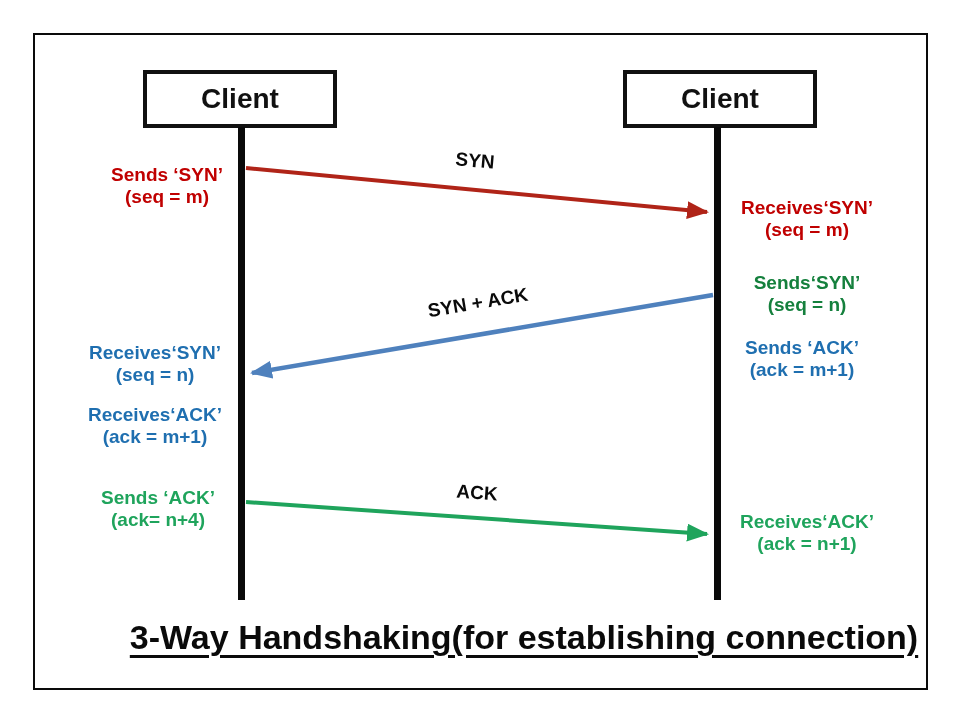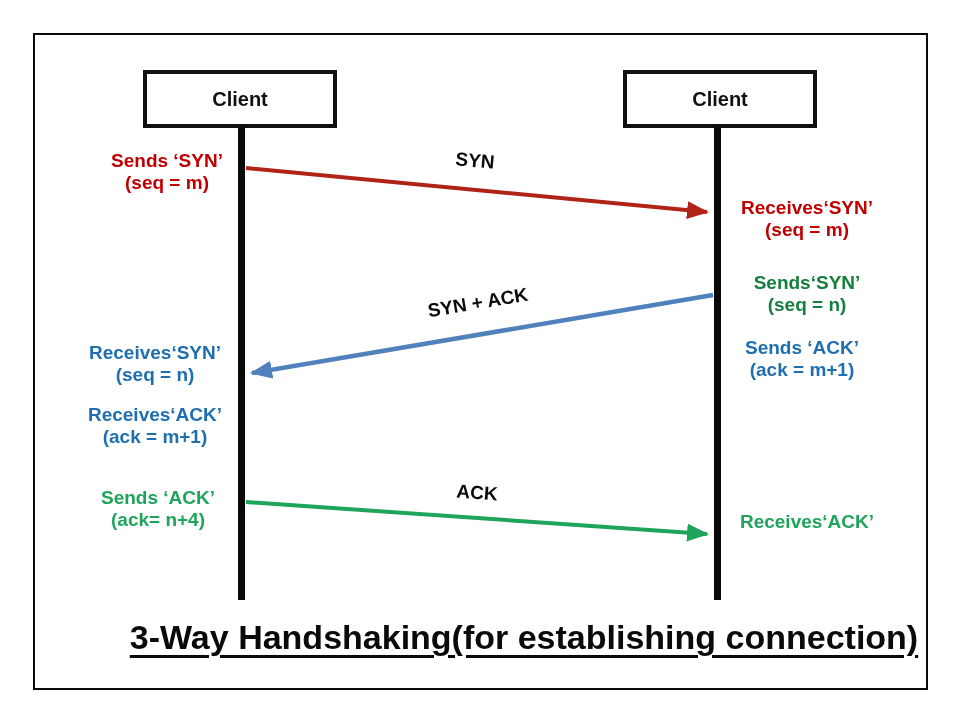"Client" .actor-box { font-size: 20px -> 28px }
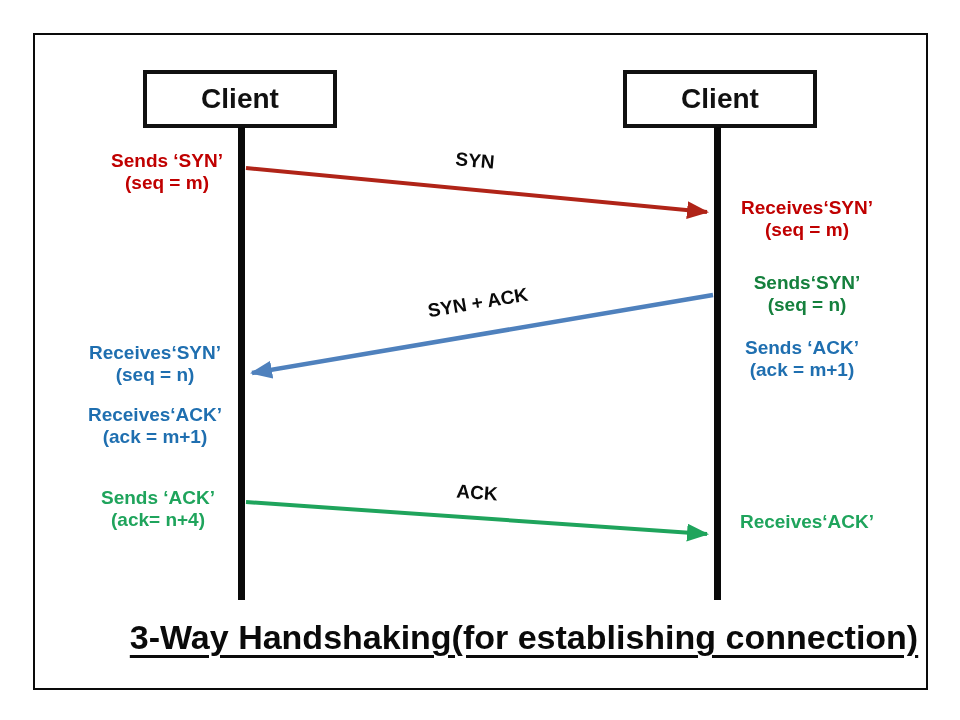"Sends ‘SYN’" .ann-client-sends-syn { top: 150px -> 164px }
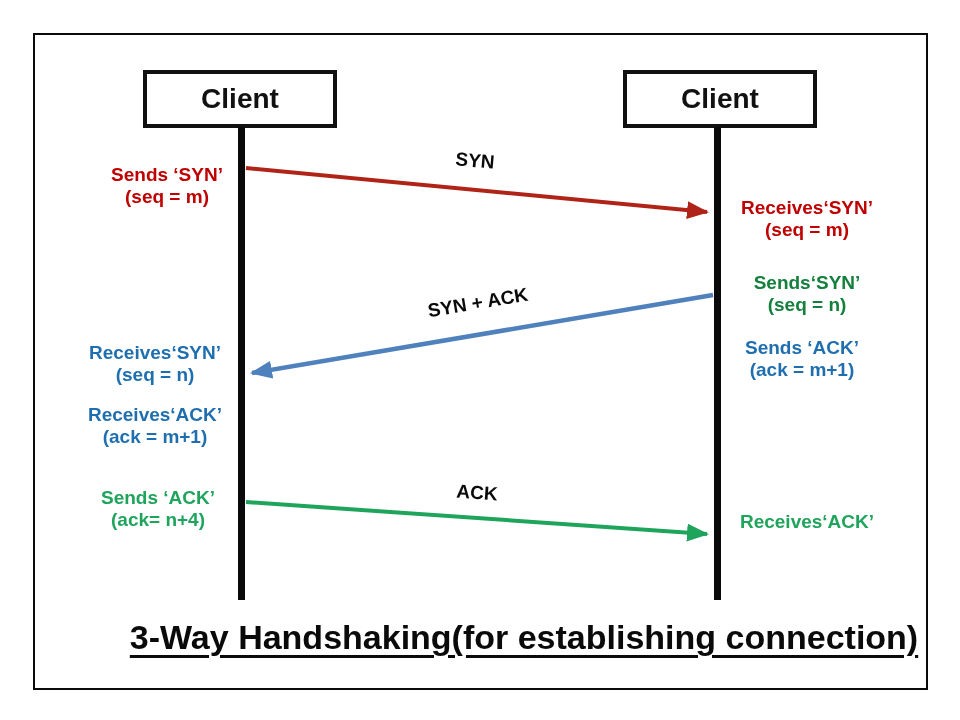"(ack = n+1)" div { html: none -> <div>(ack = n+1)</div> }
